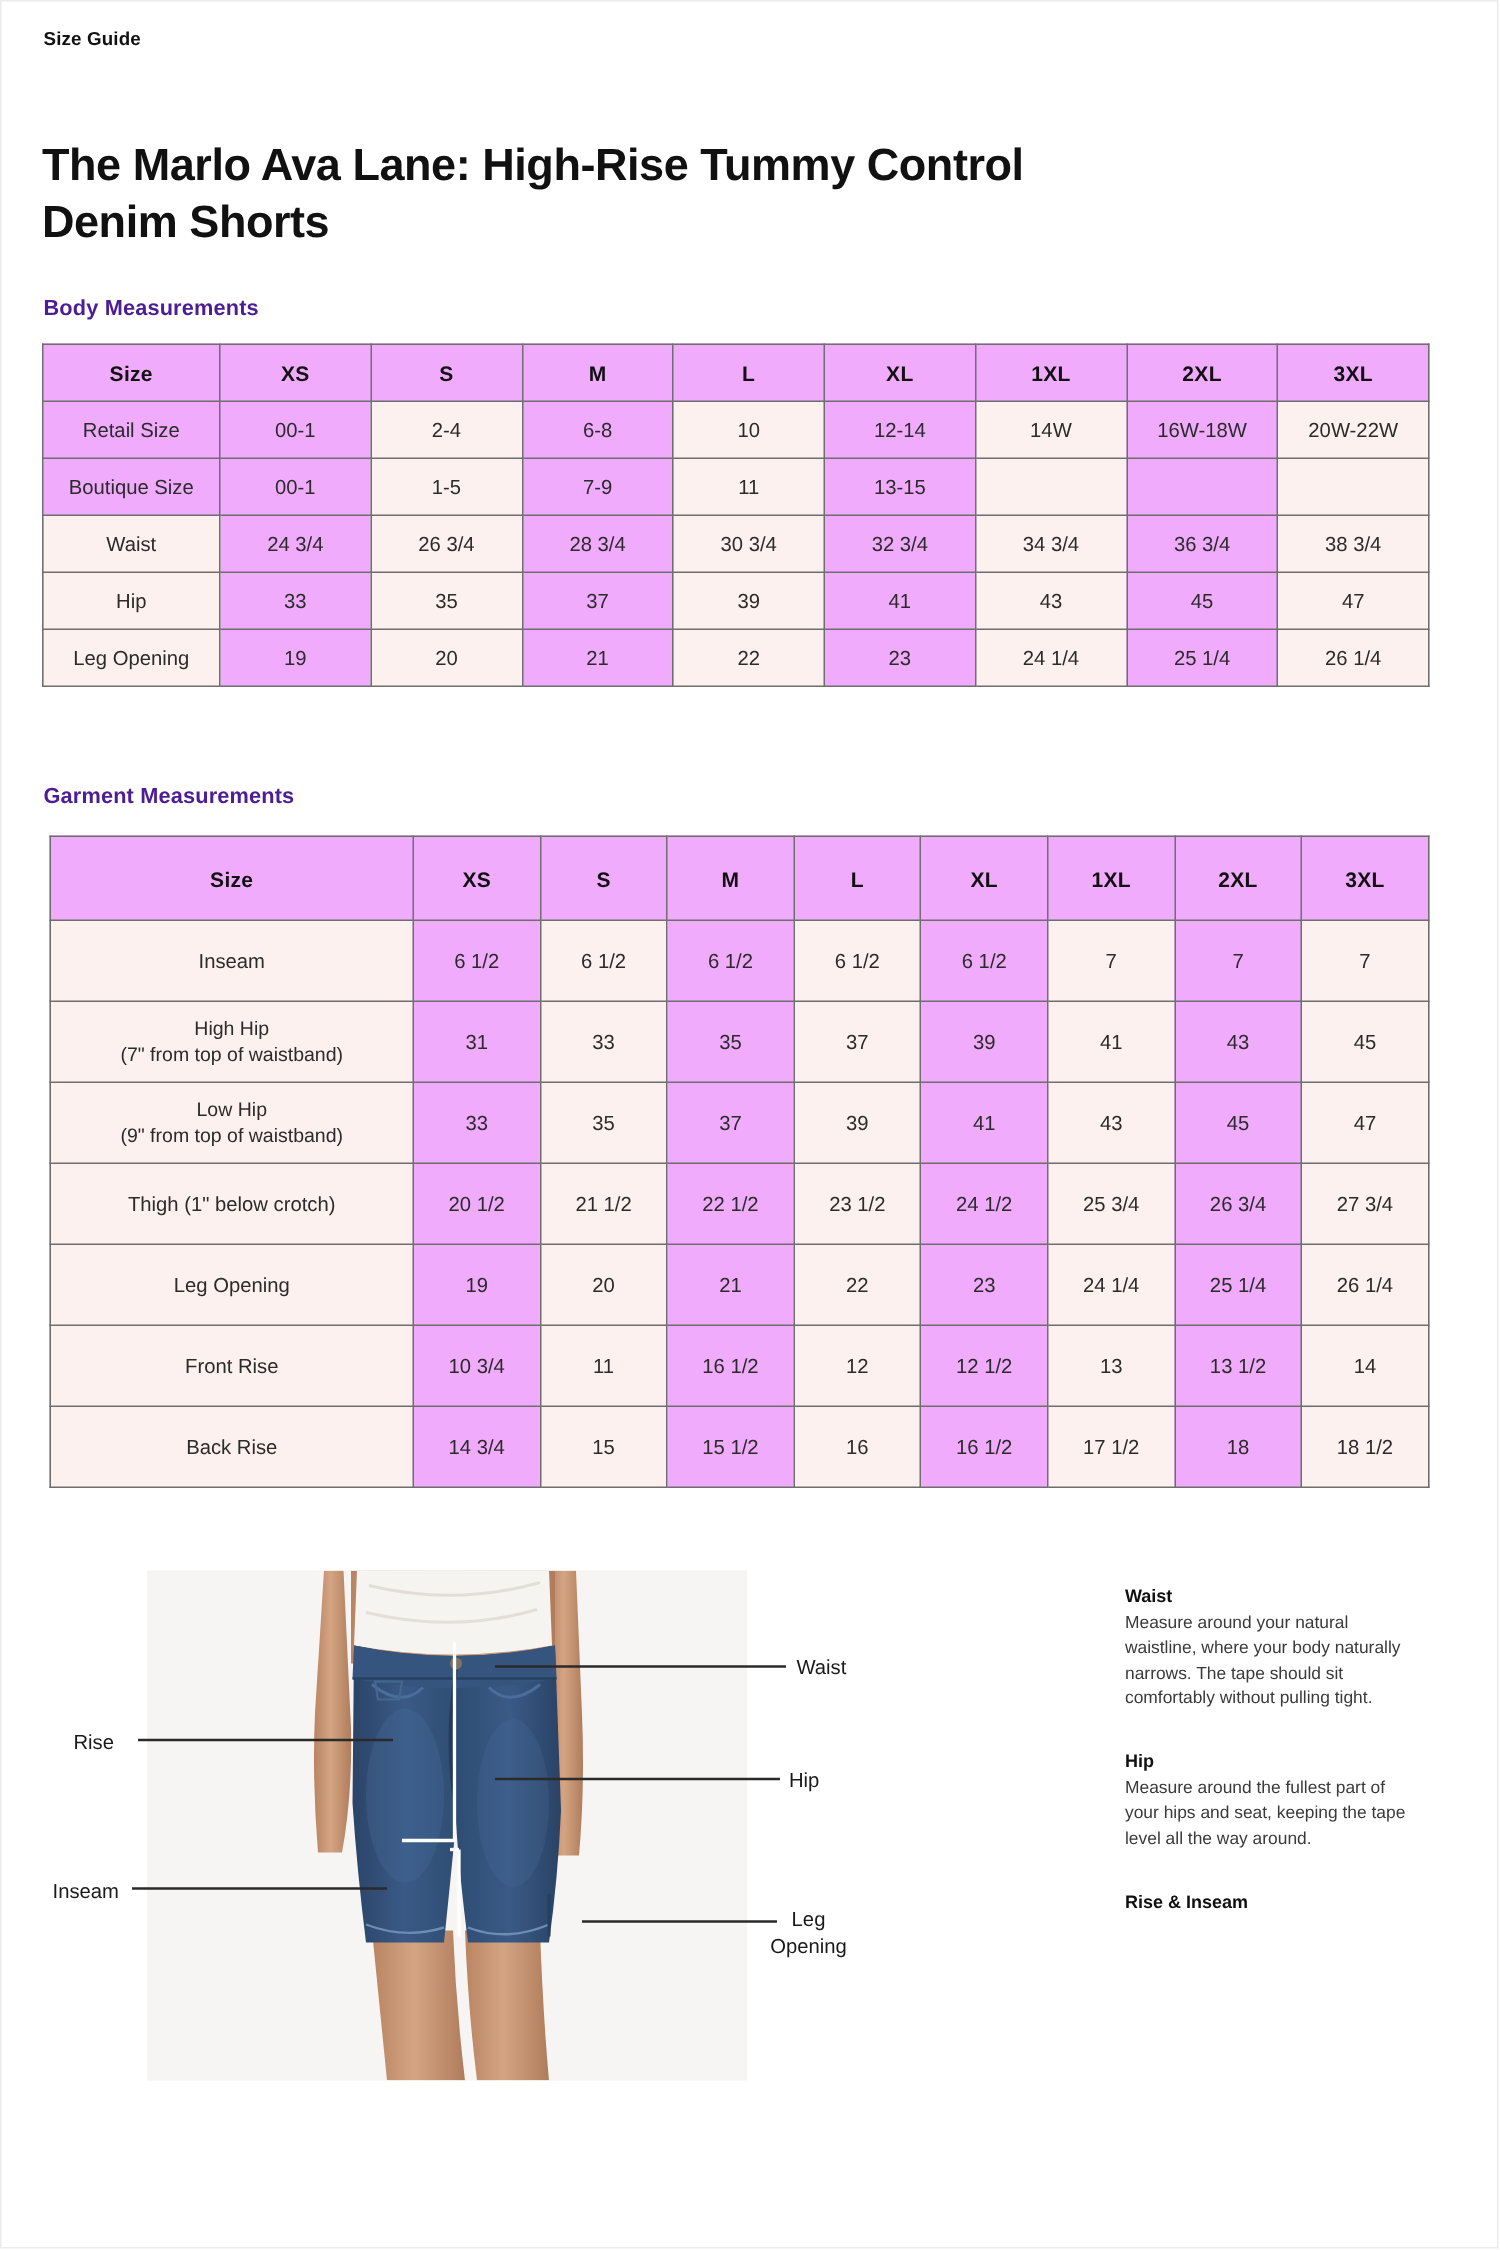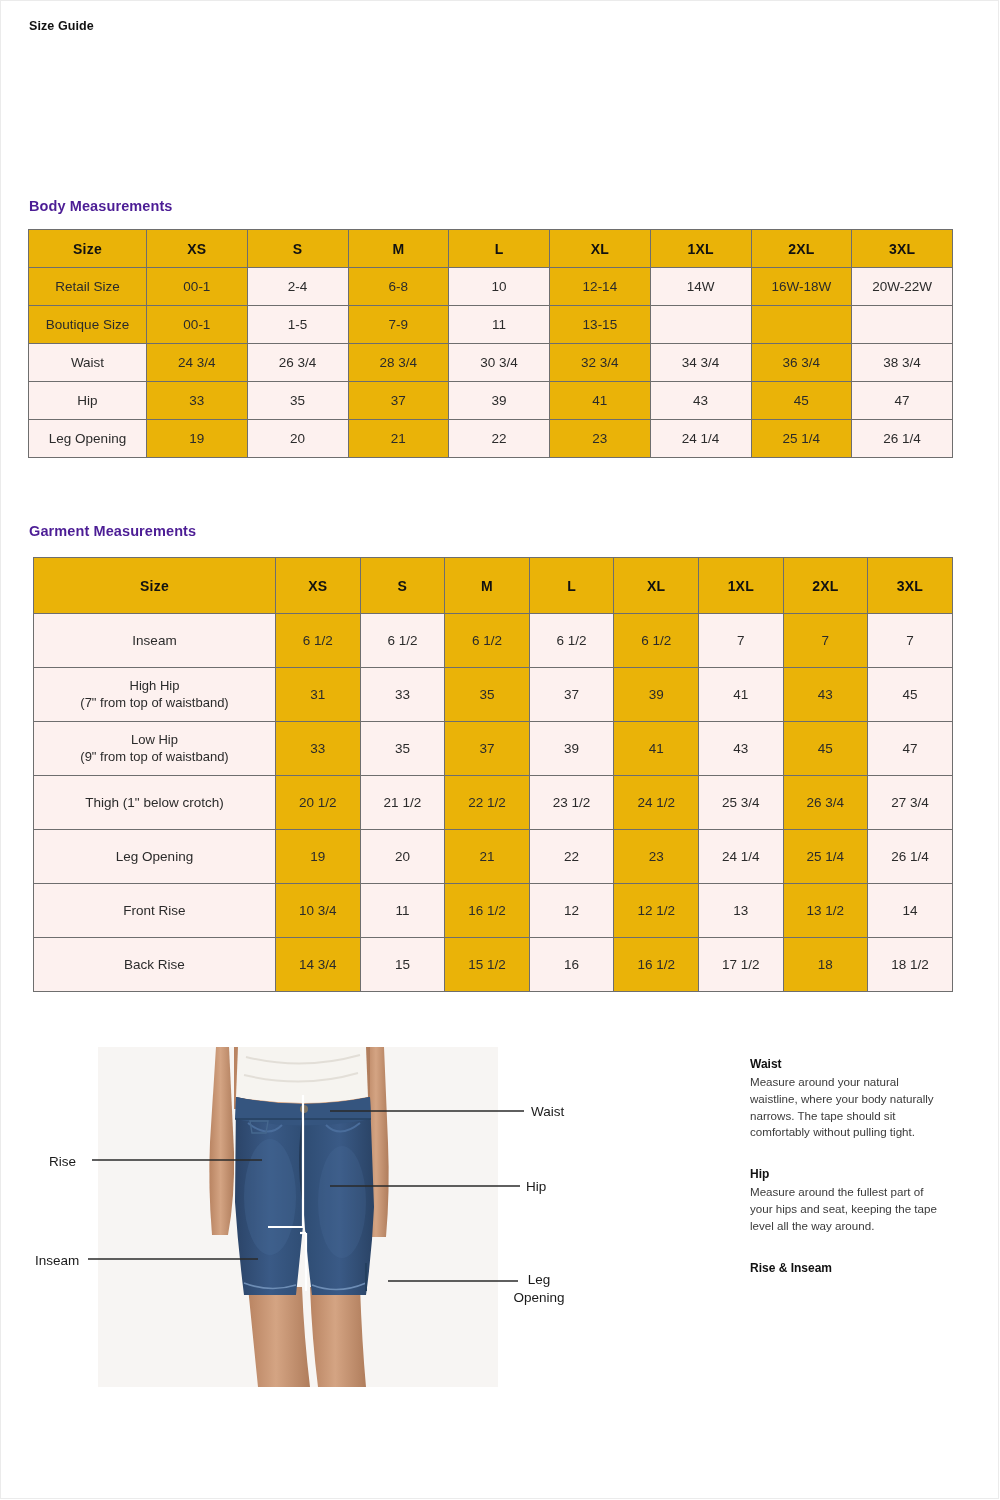"The Marlo Ava Lane: High-Rise" h1.main-title { html: none -> <h1>The Marlo Ava Lane: High-Rise Tummy Control Denim Shorts</h1> }
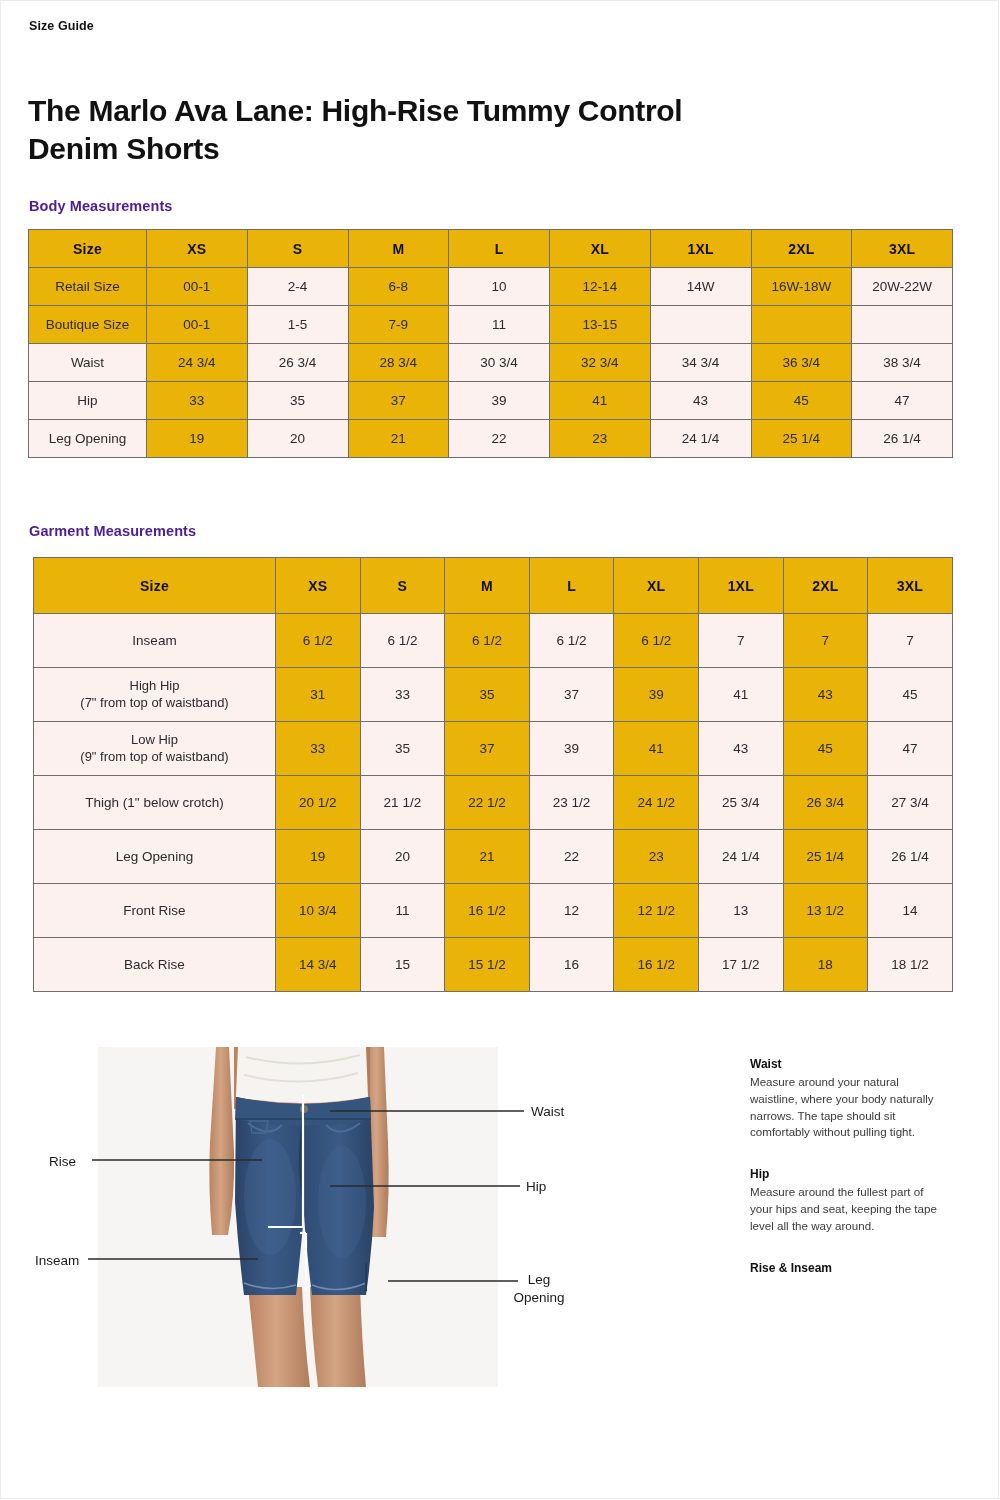"Size" .size-table { background: #eab308 -> #f0abfc }
